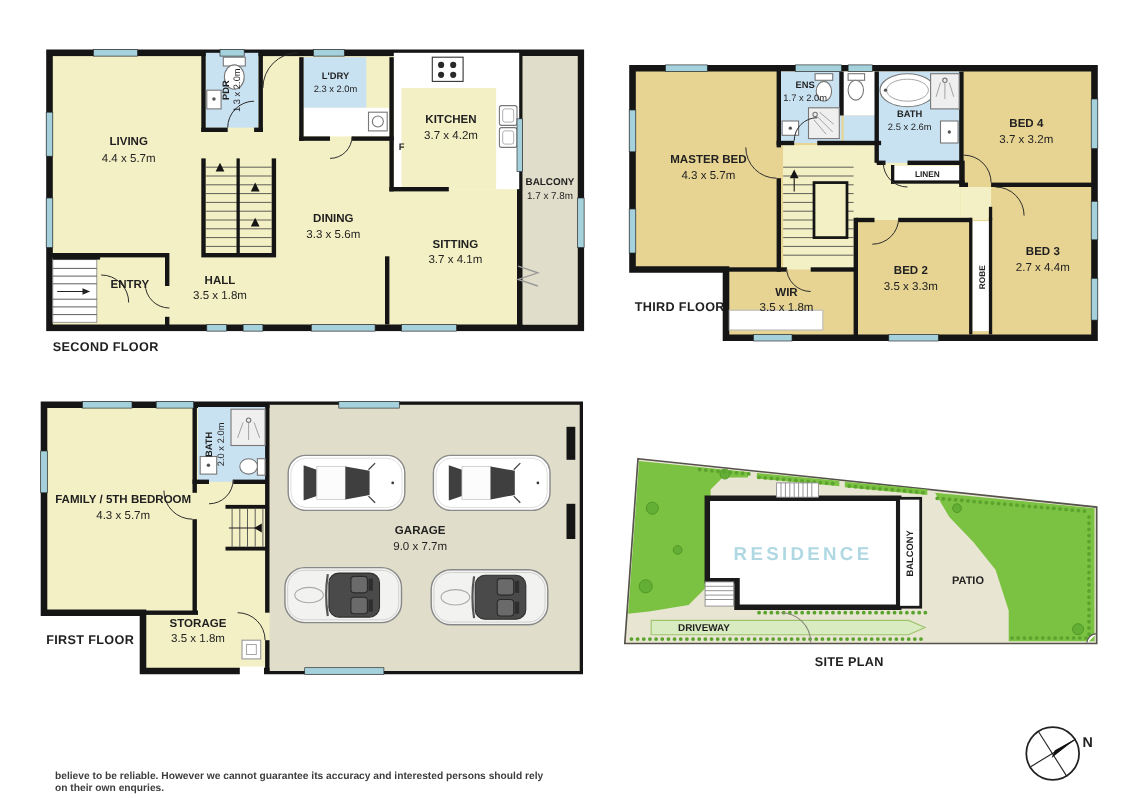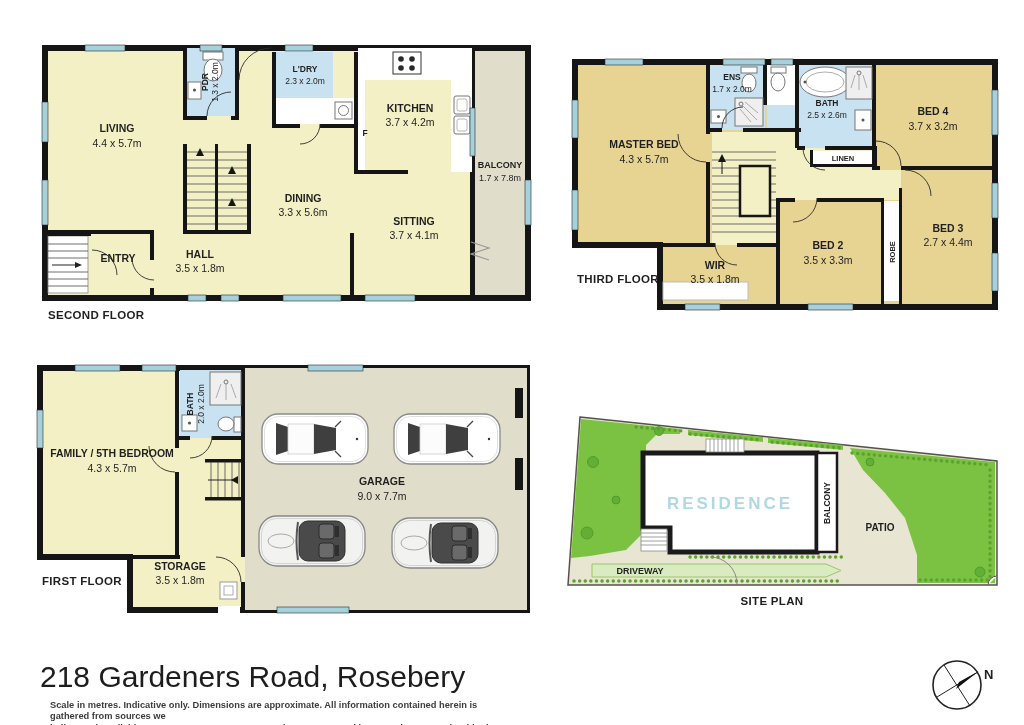"218 Gardeners Road, Rosebery" div { html: <div>218 Gardeners Road, Rosebery</div> -> none }
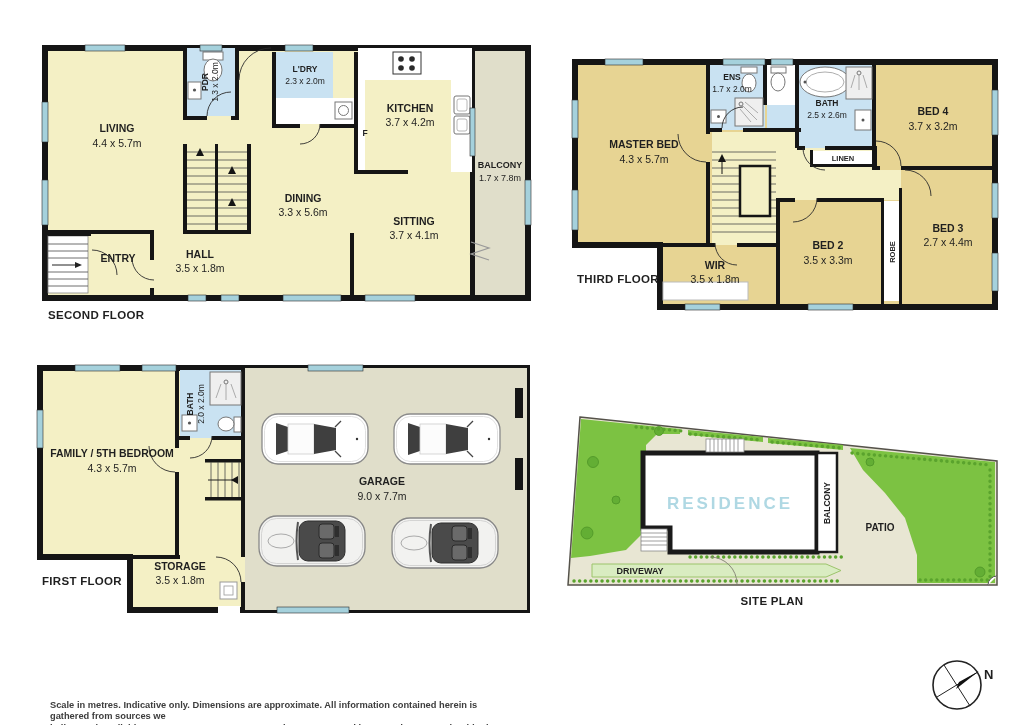"Scale in metres. Indicative only." div { html: <div>Scale in metres. Indicative only. Dimensions are approximate. All information contained herein is gathered from sources we</div> -> none }
